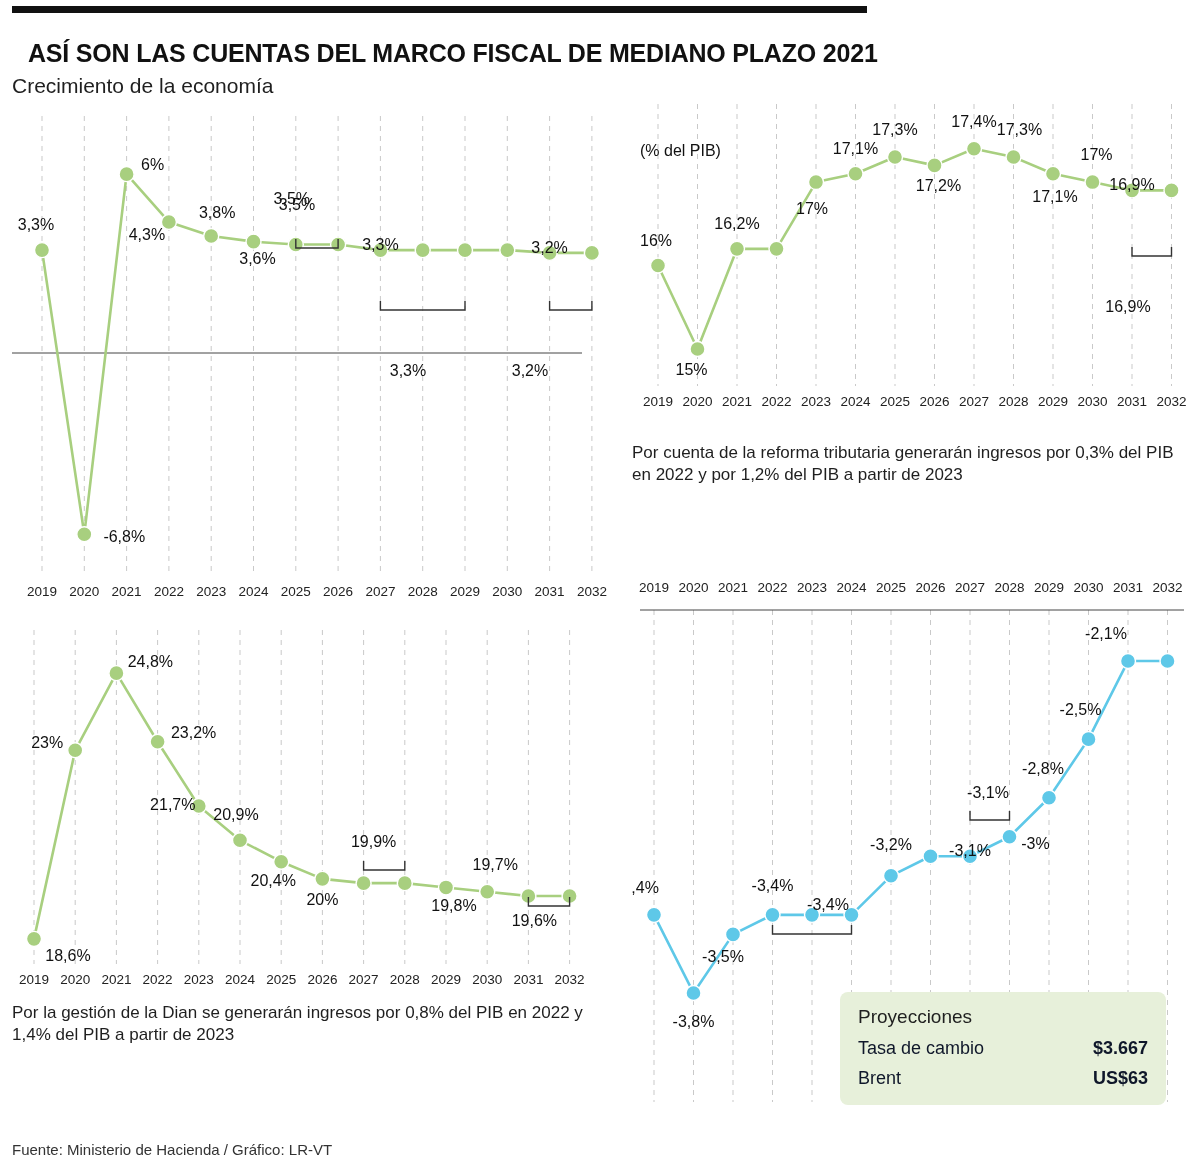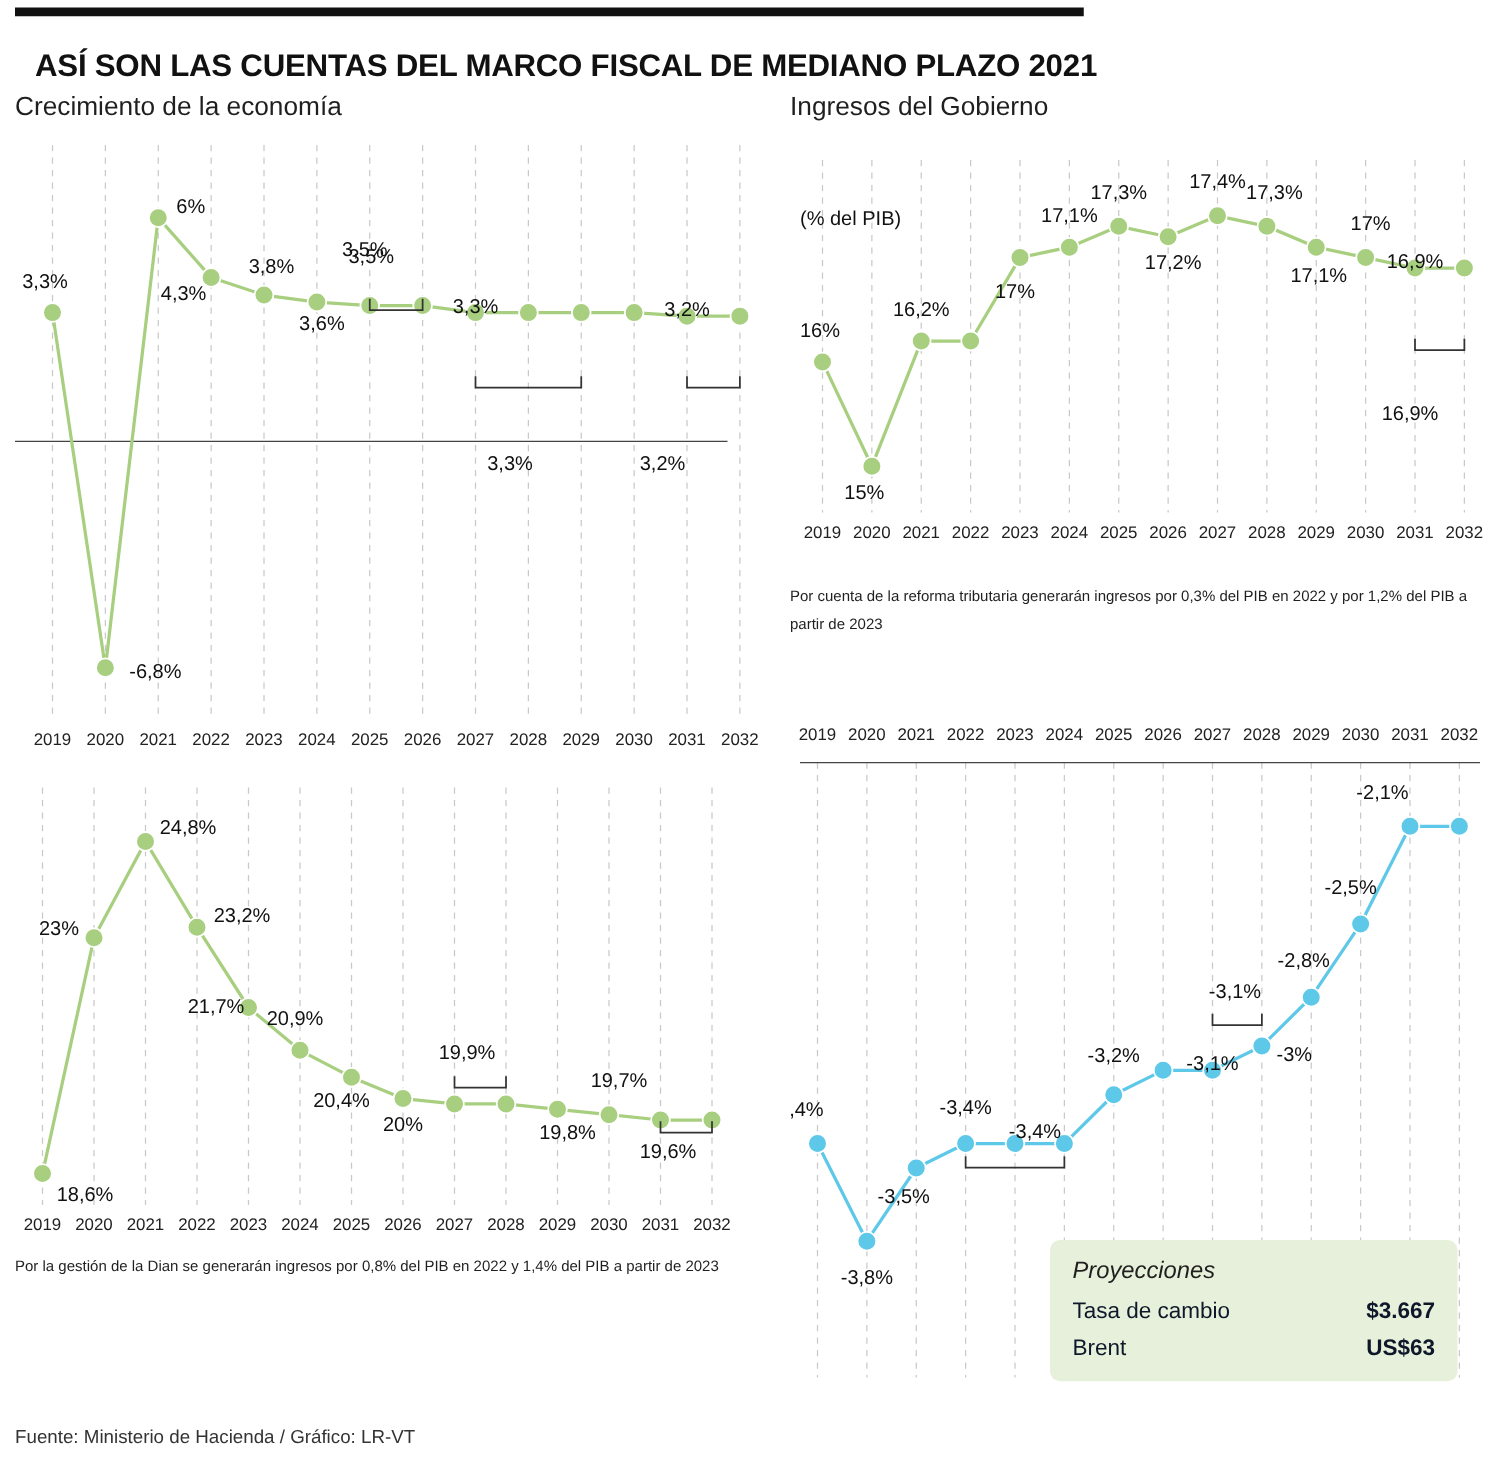"Ingresos del Gobierno" div.panel-title { html: <div>Ingresos del Gobierno</div> -> none }
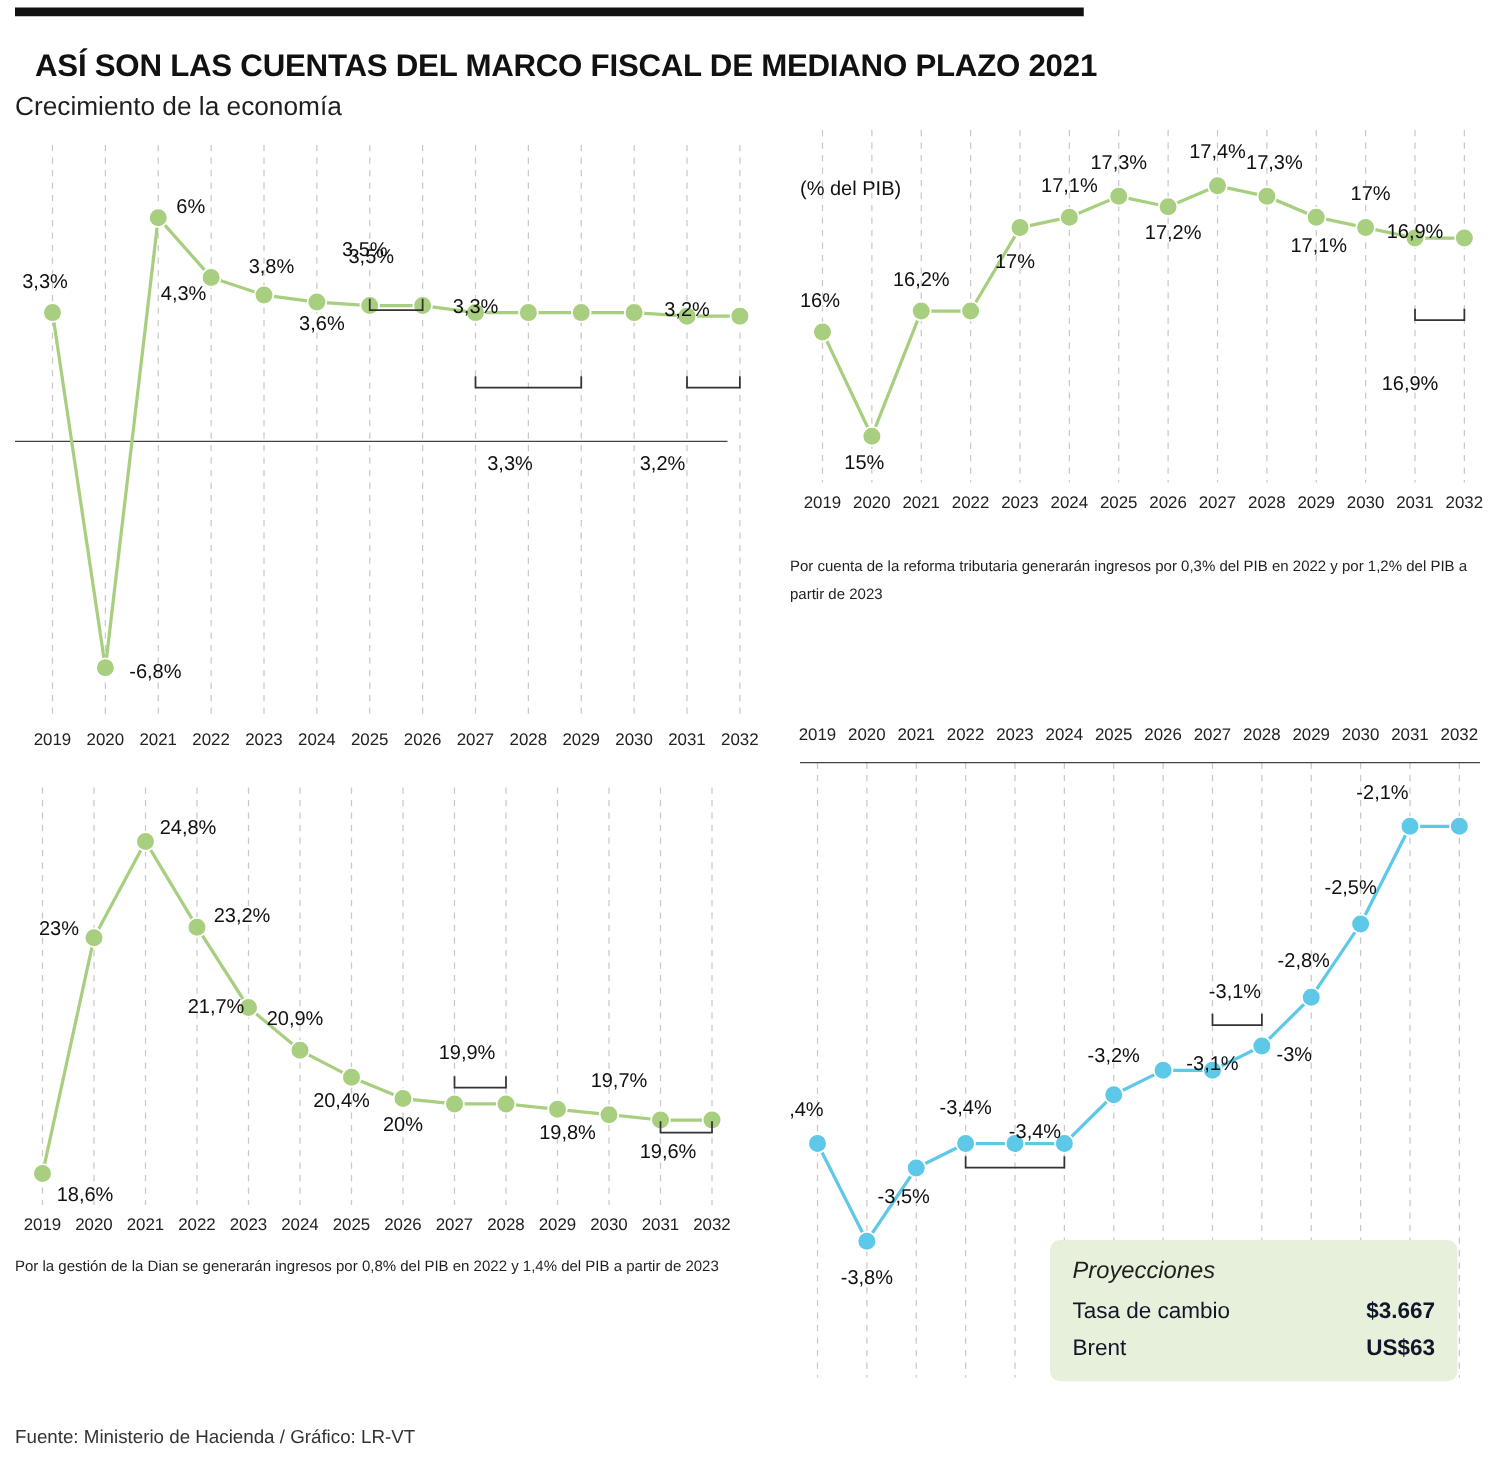"Por cuenta de la reforma" .note { font-size: 12px -> 17px }
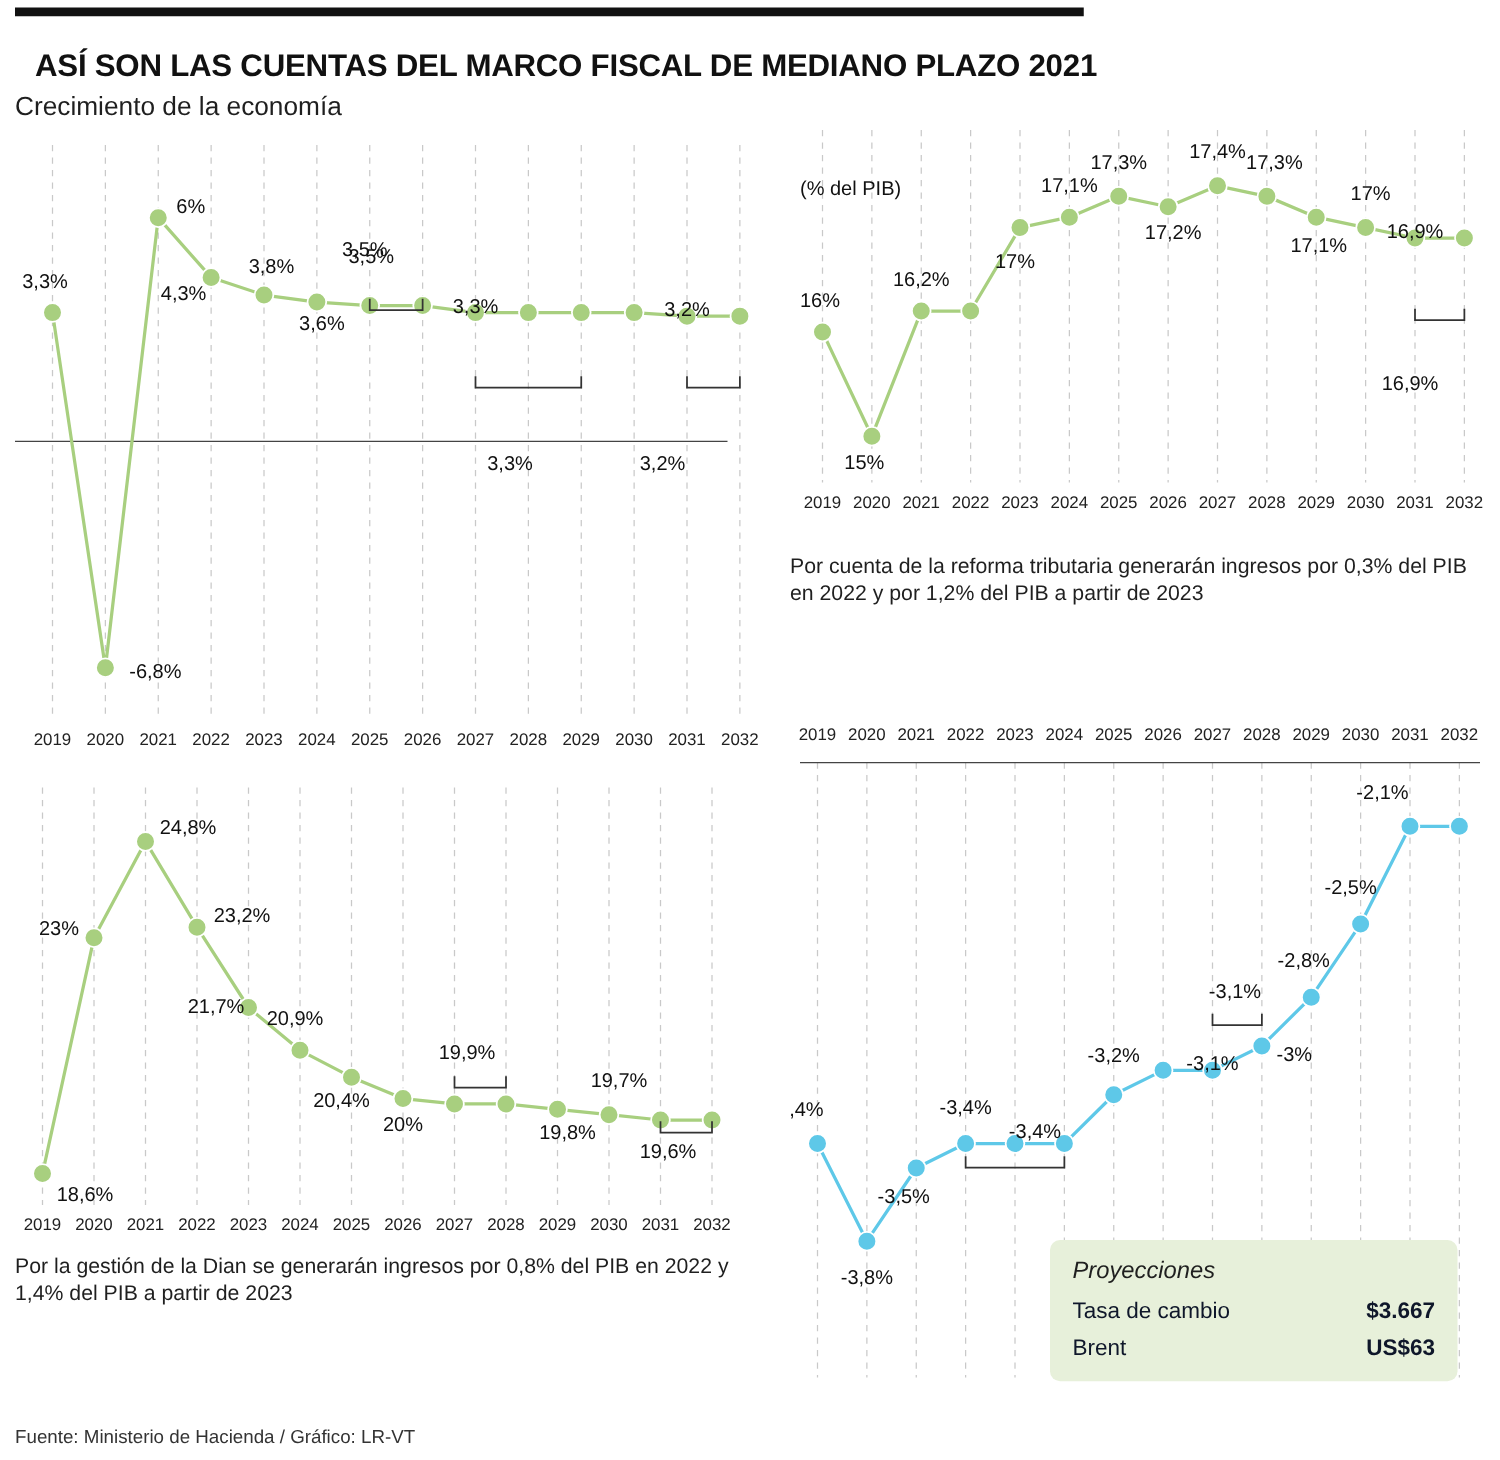"Proyecciones" .proj-title { font-style: italic -> none }
